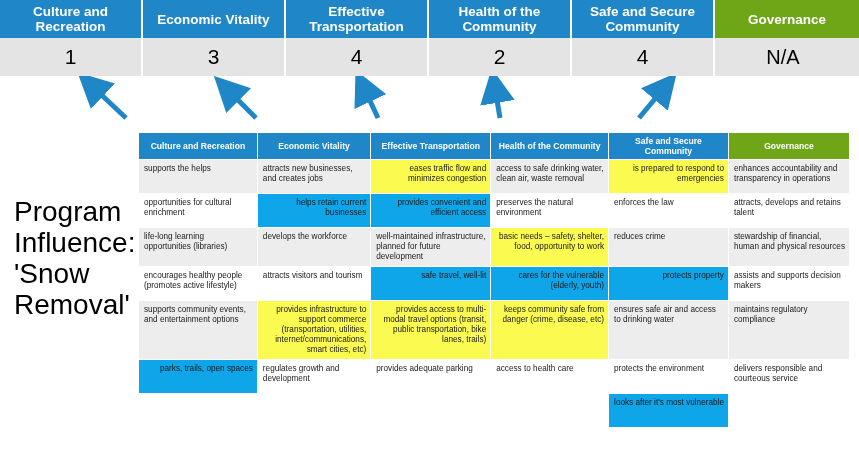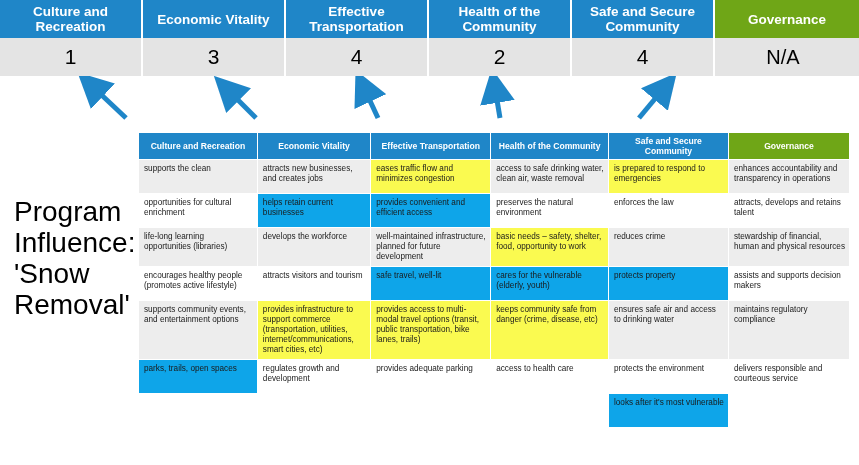"supports the clean" td { text: clean -> helps }
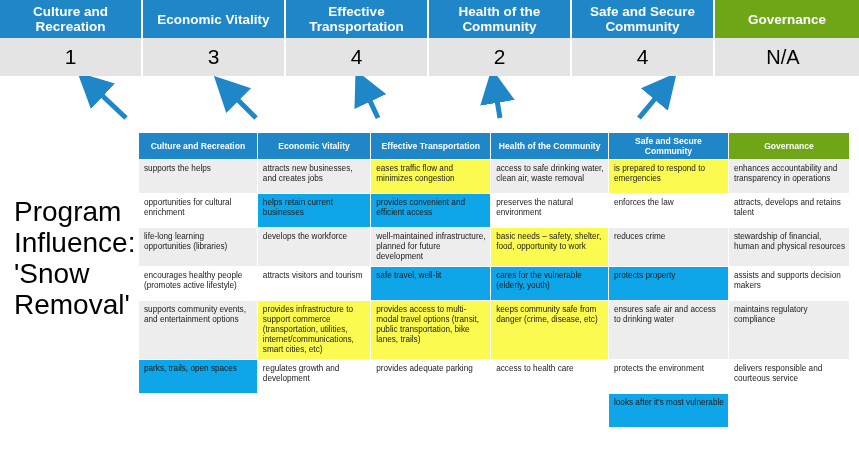"eases traffic flow and minimizes" #matrix tbody td.hl { text-align: none -> right }
